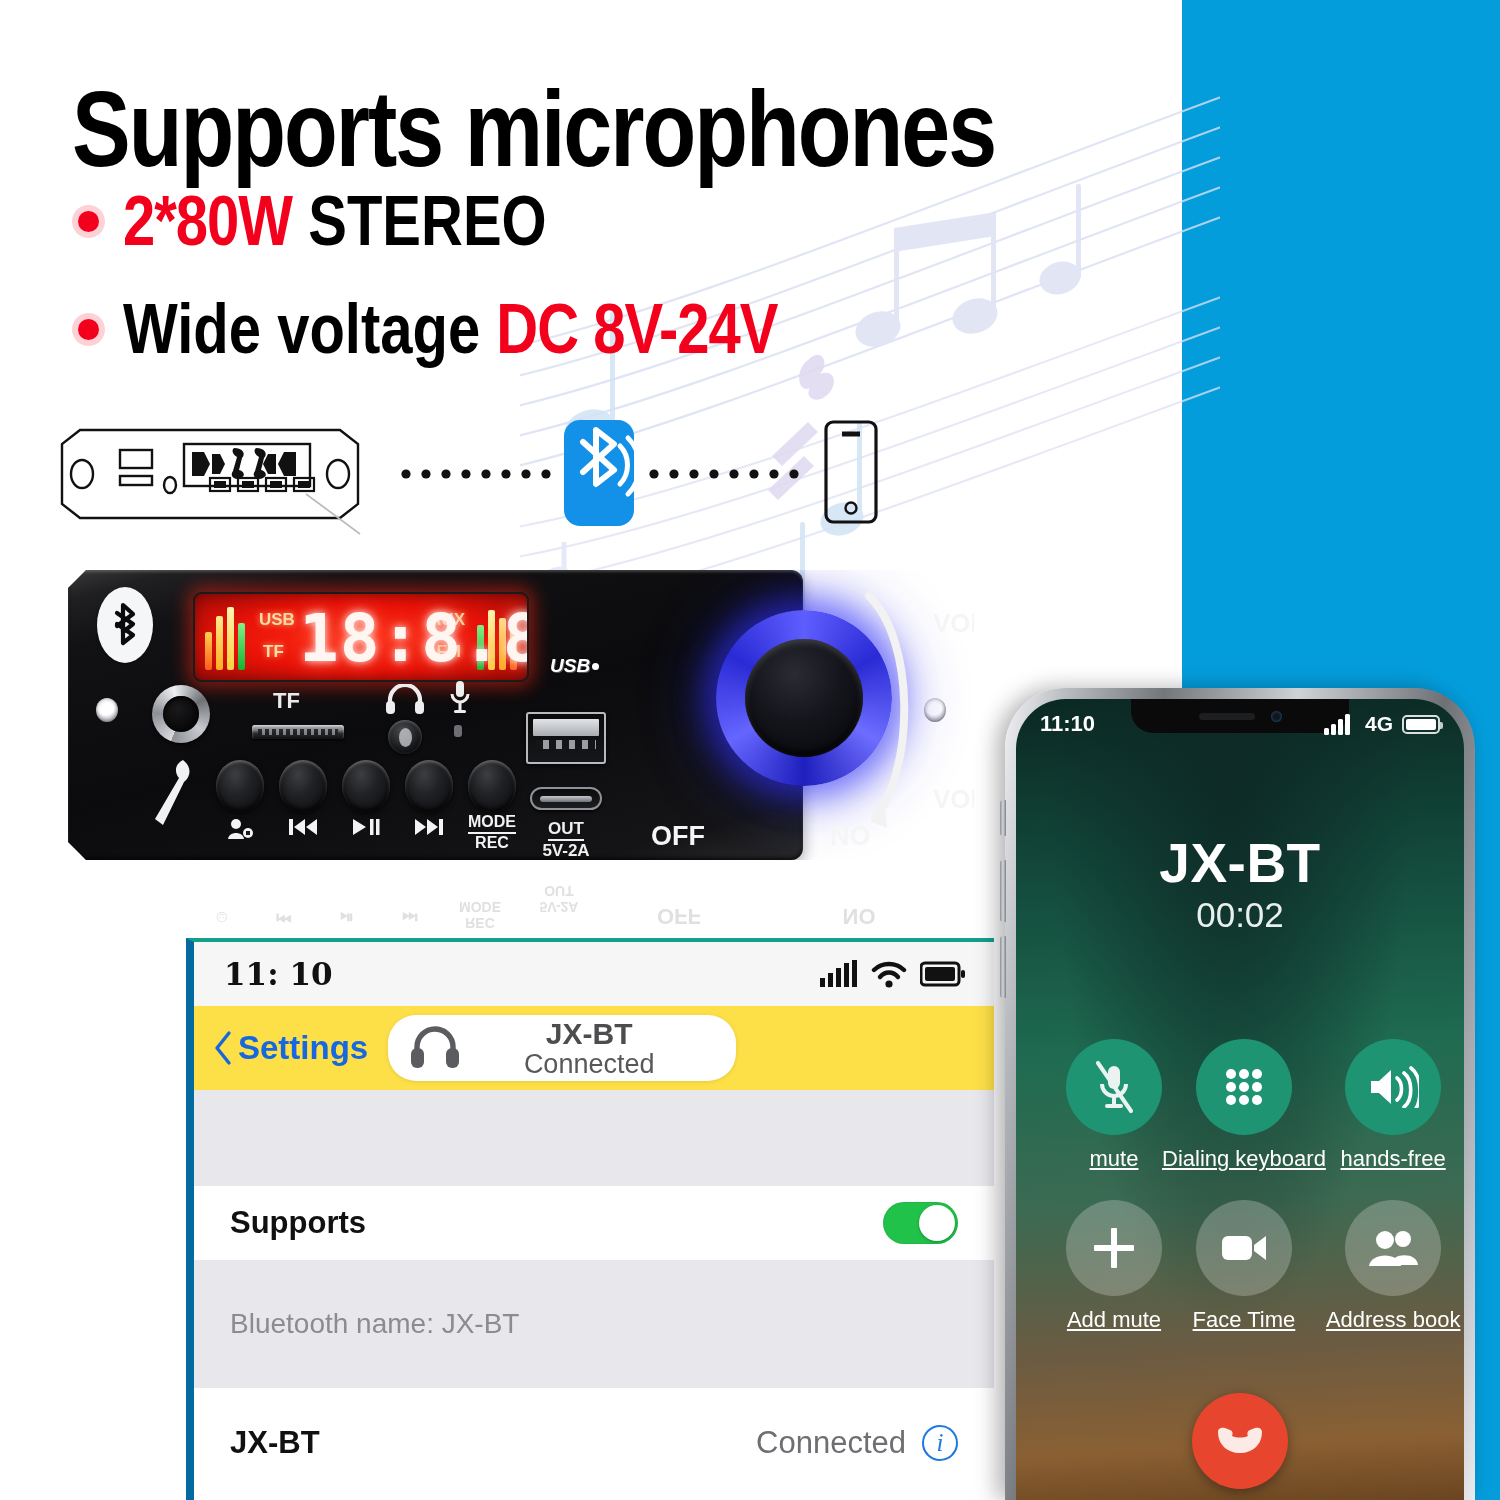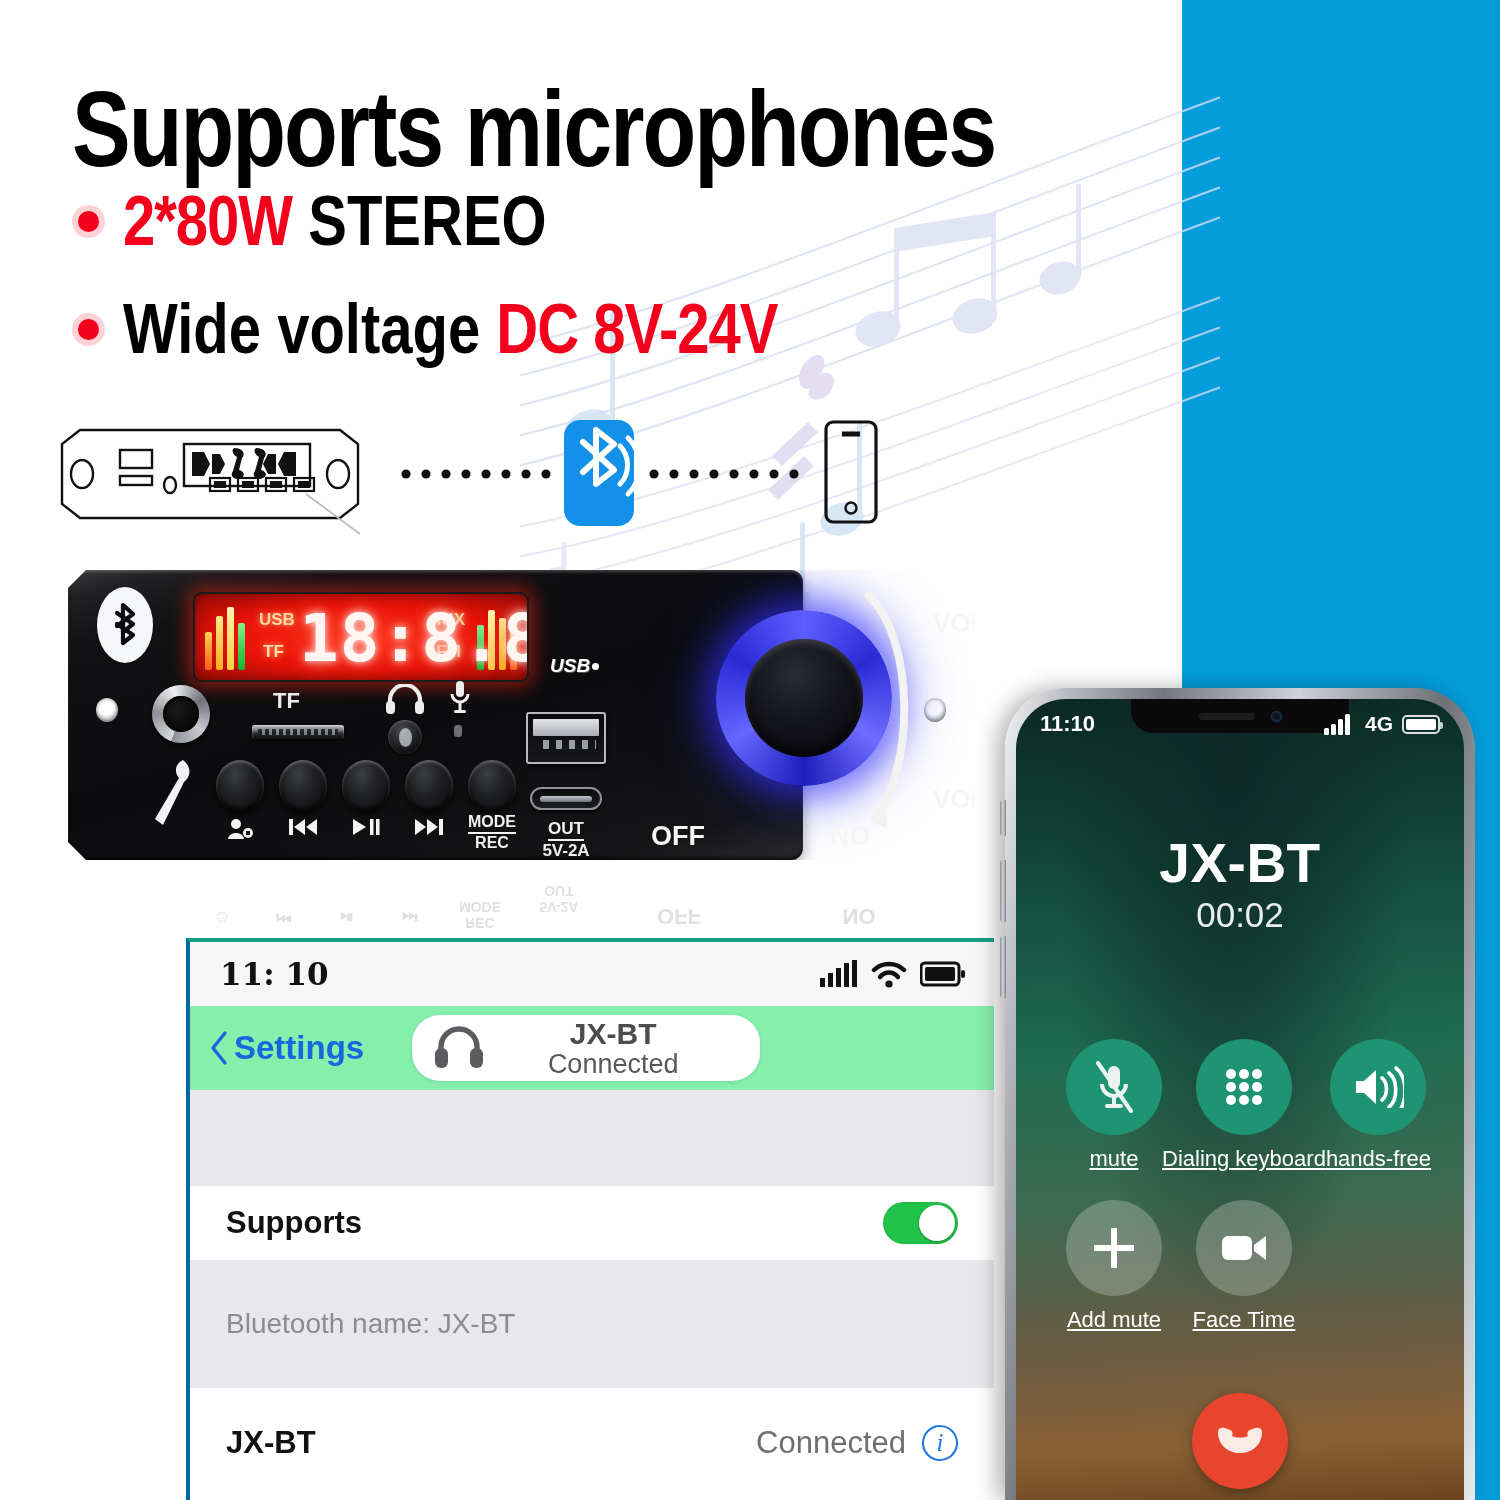"11: 10" #settings-screen { border-left: 4px solid #0369a1 -> 8px solid #0369a1 }
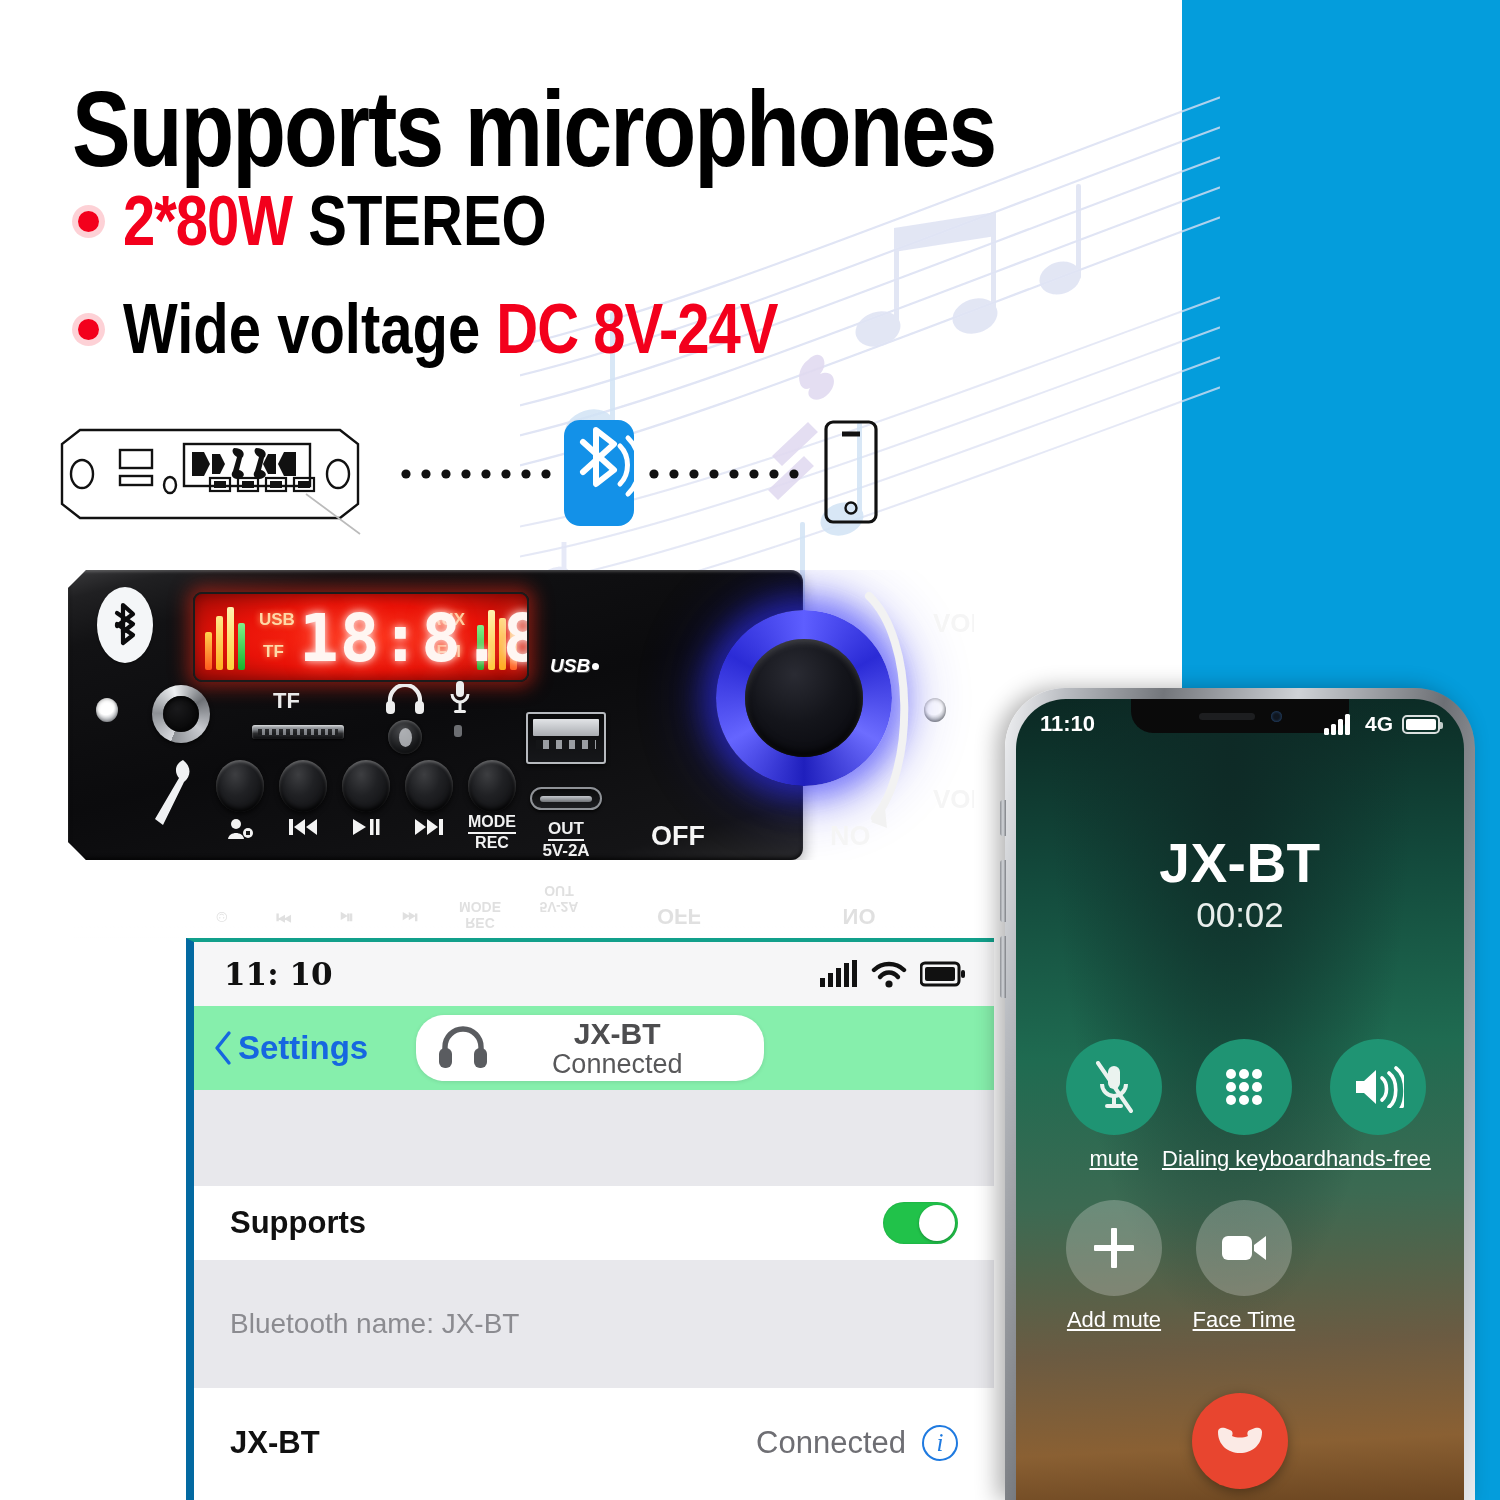"Settings" #settings-navbar { background: #86efac -> #fde047; gap: 28px -> none }
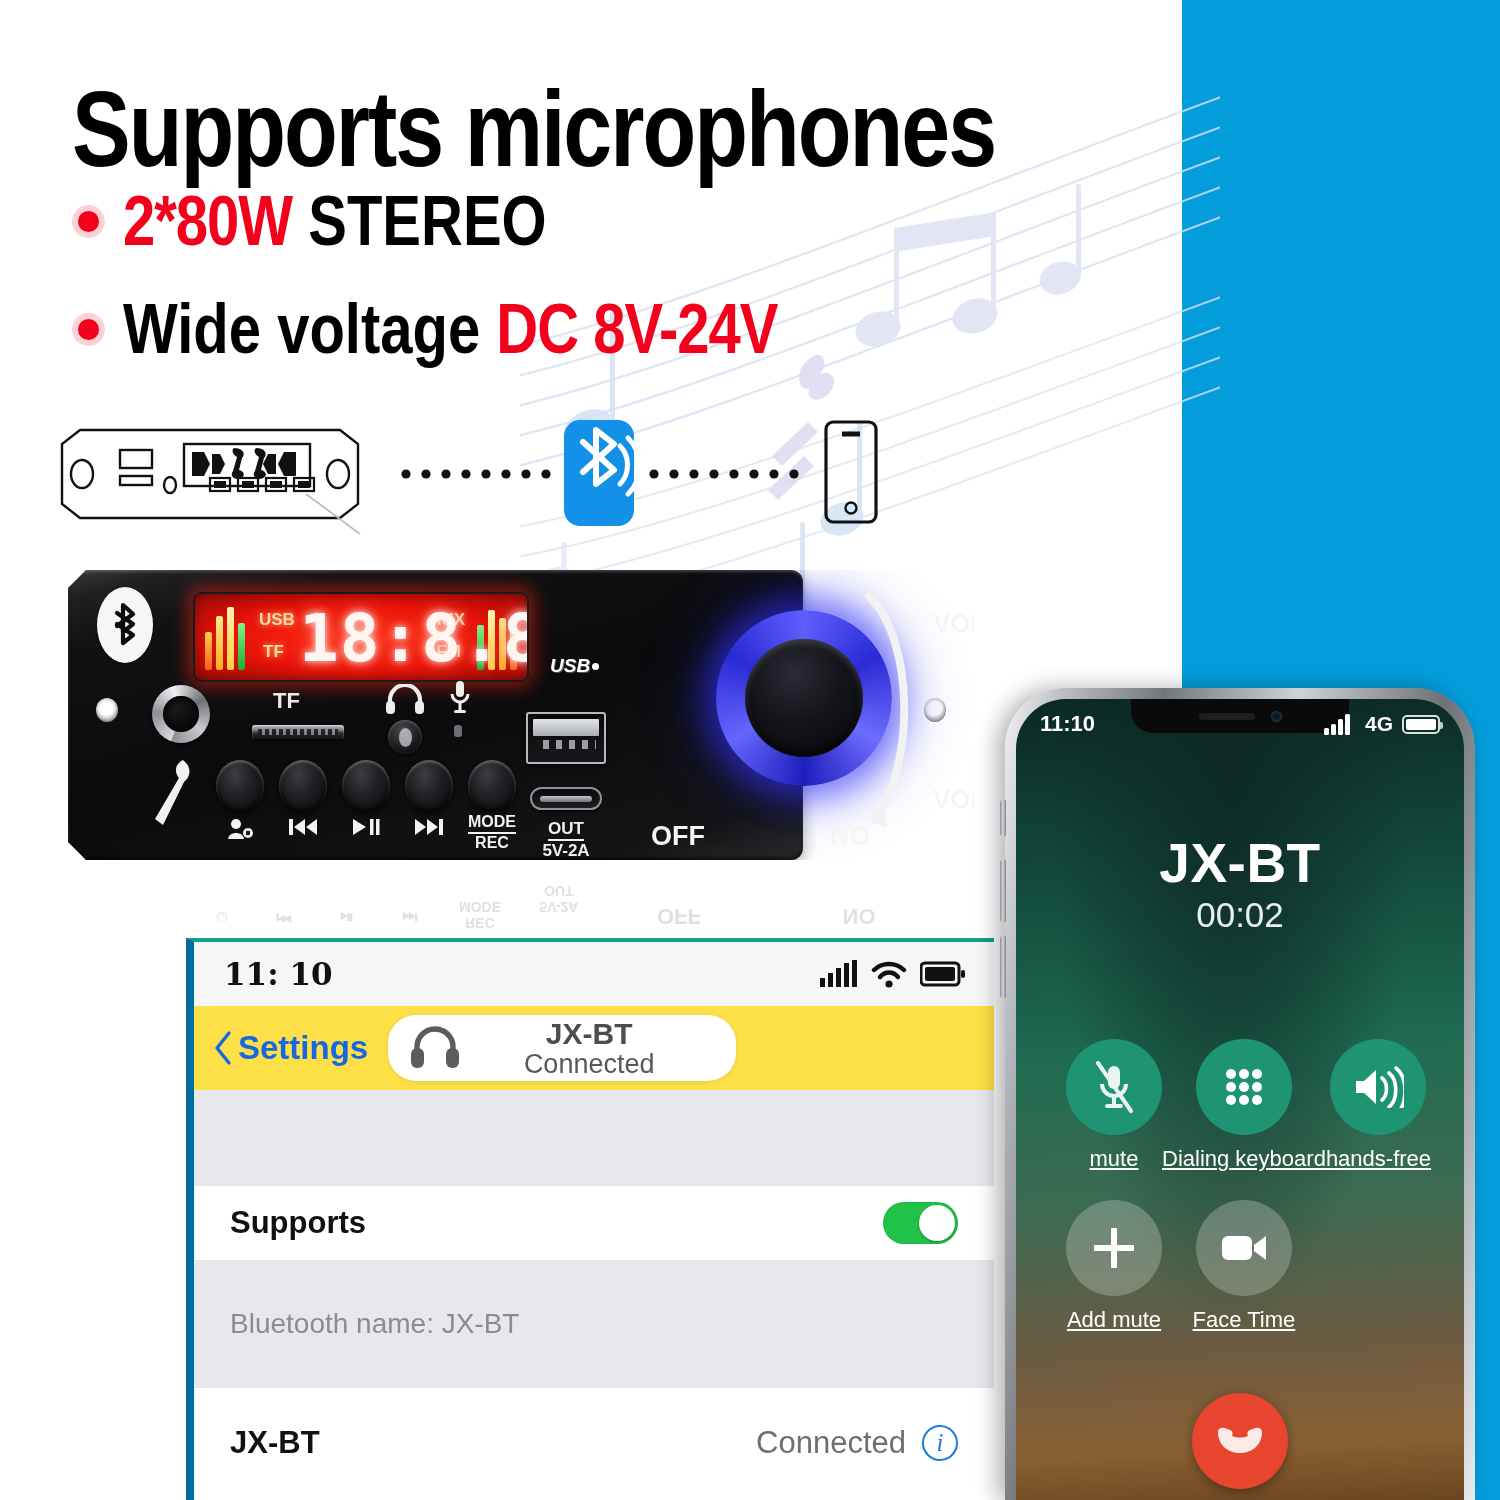"Address book" div.call-btn-cell { html: none -> <div> <span> <svg> <circle></circle> <path></path> <circle></circle> <path></path> </svg> </span> <span>Address book</span> </div> }
